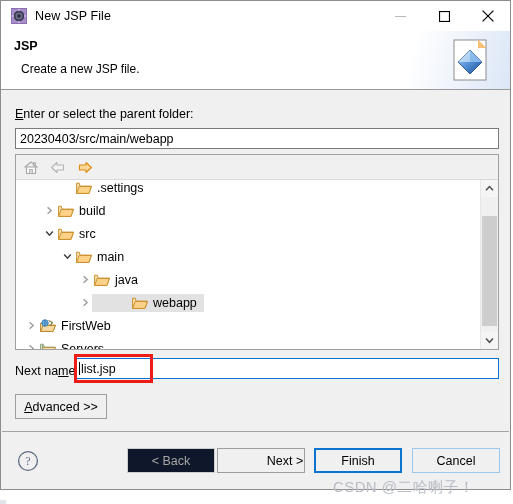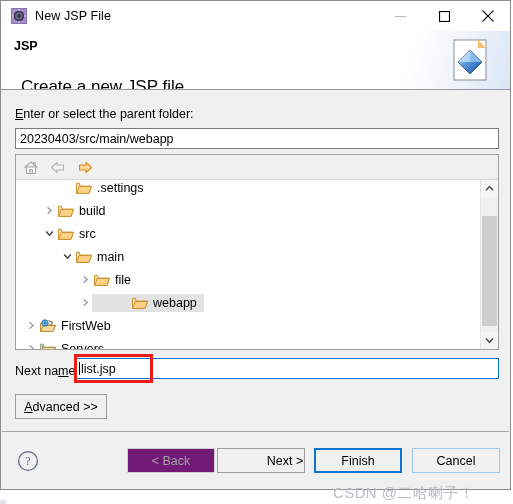"Create a new JSP file." #banner-sub { font-size: 17px -> 12px; top: 46px -> 31px }
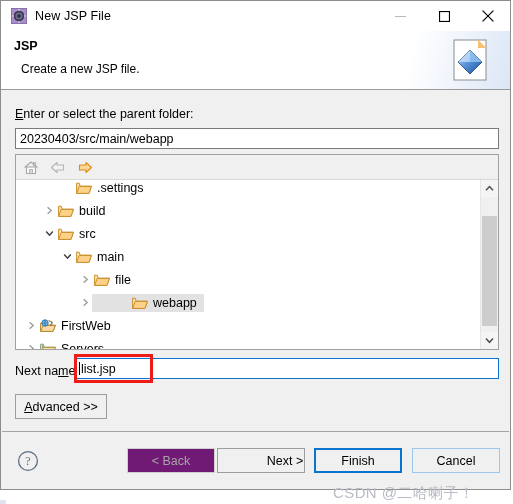"file" span.tlabel { text: file -> java }
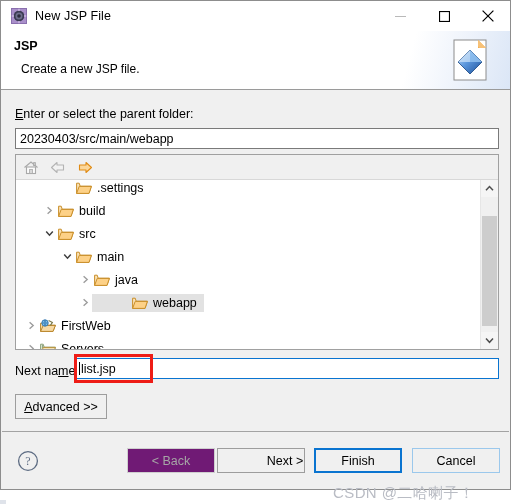"< Back" .btn.disabled { background: #701a75 -> #0f172a }
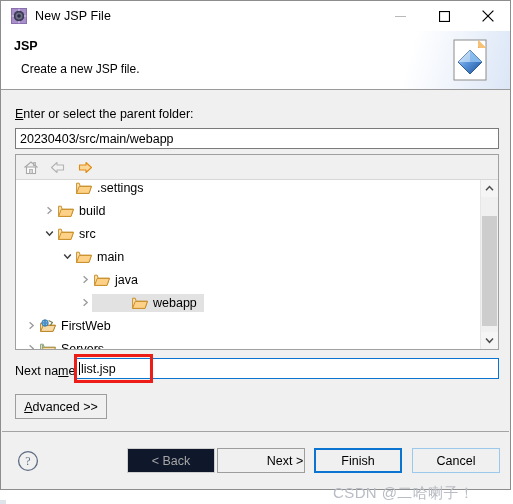"CSDN @二哈喇子！" #watermark { margin-top: 6px -> none }
